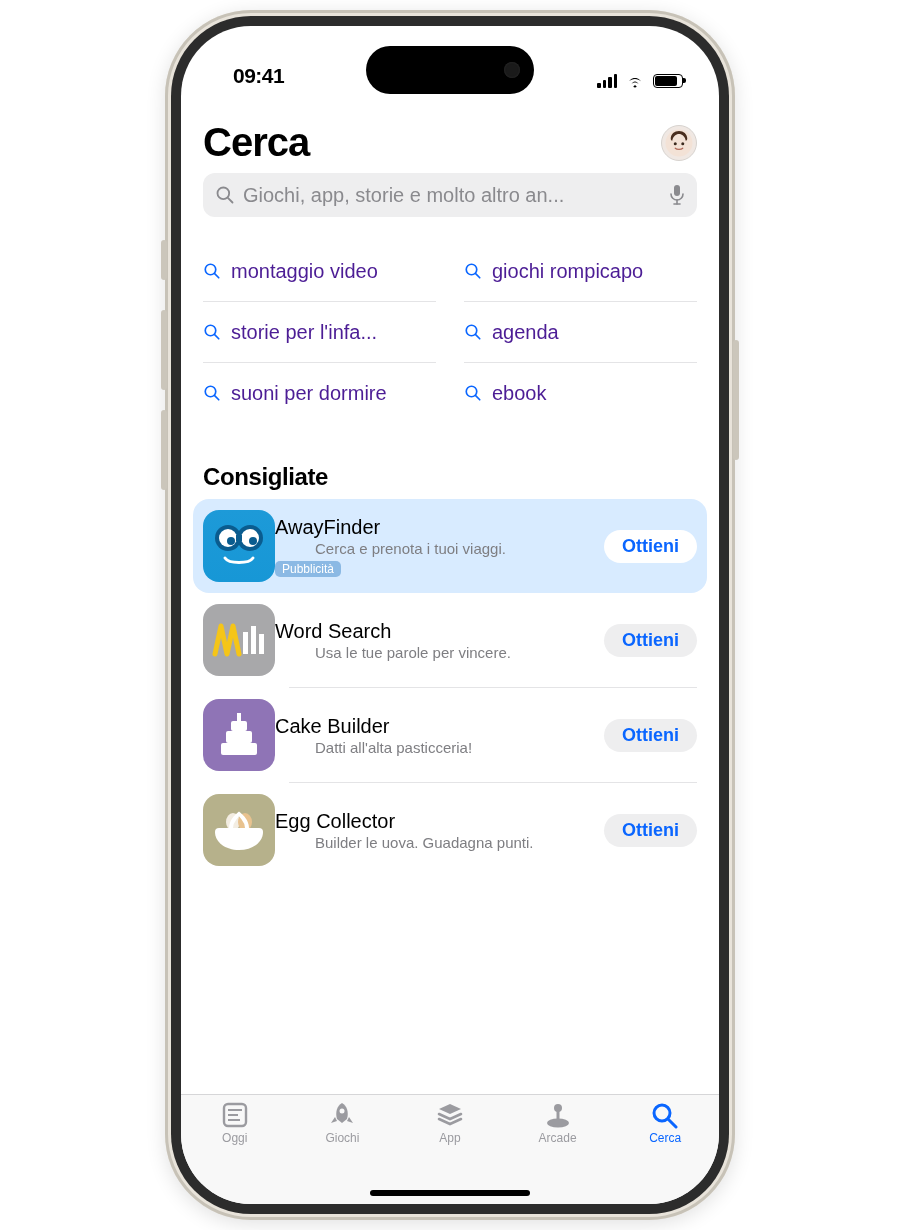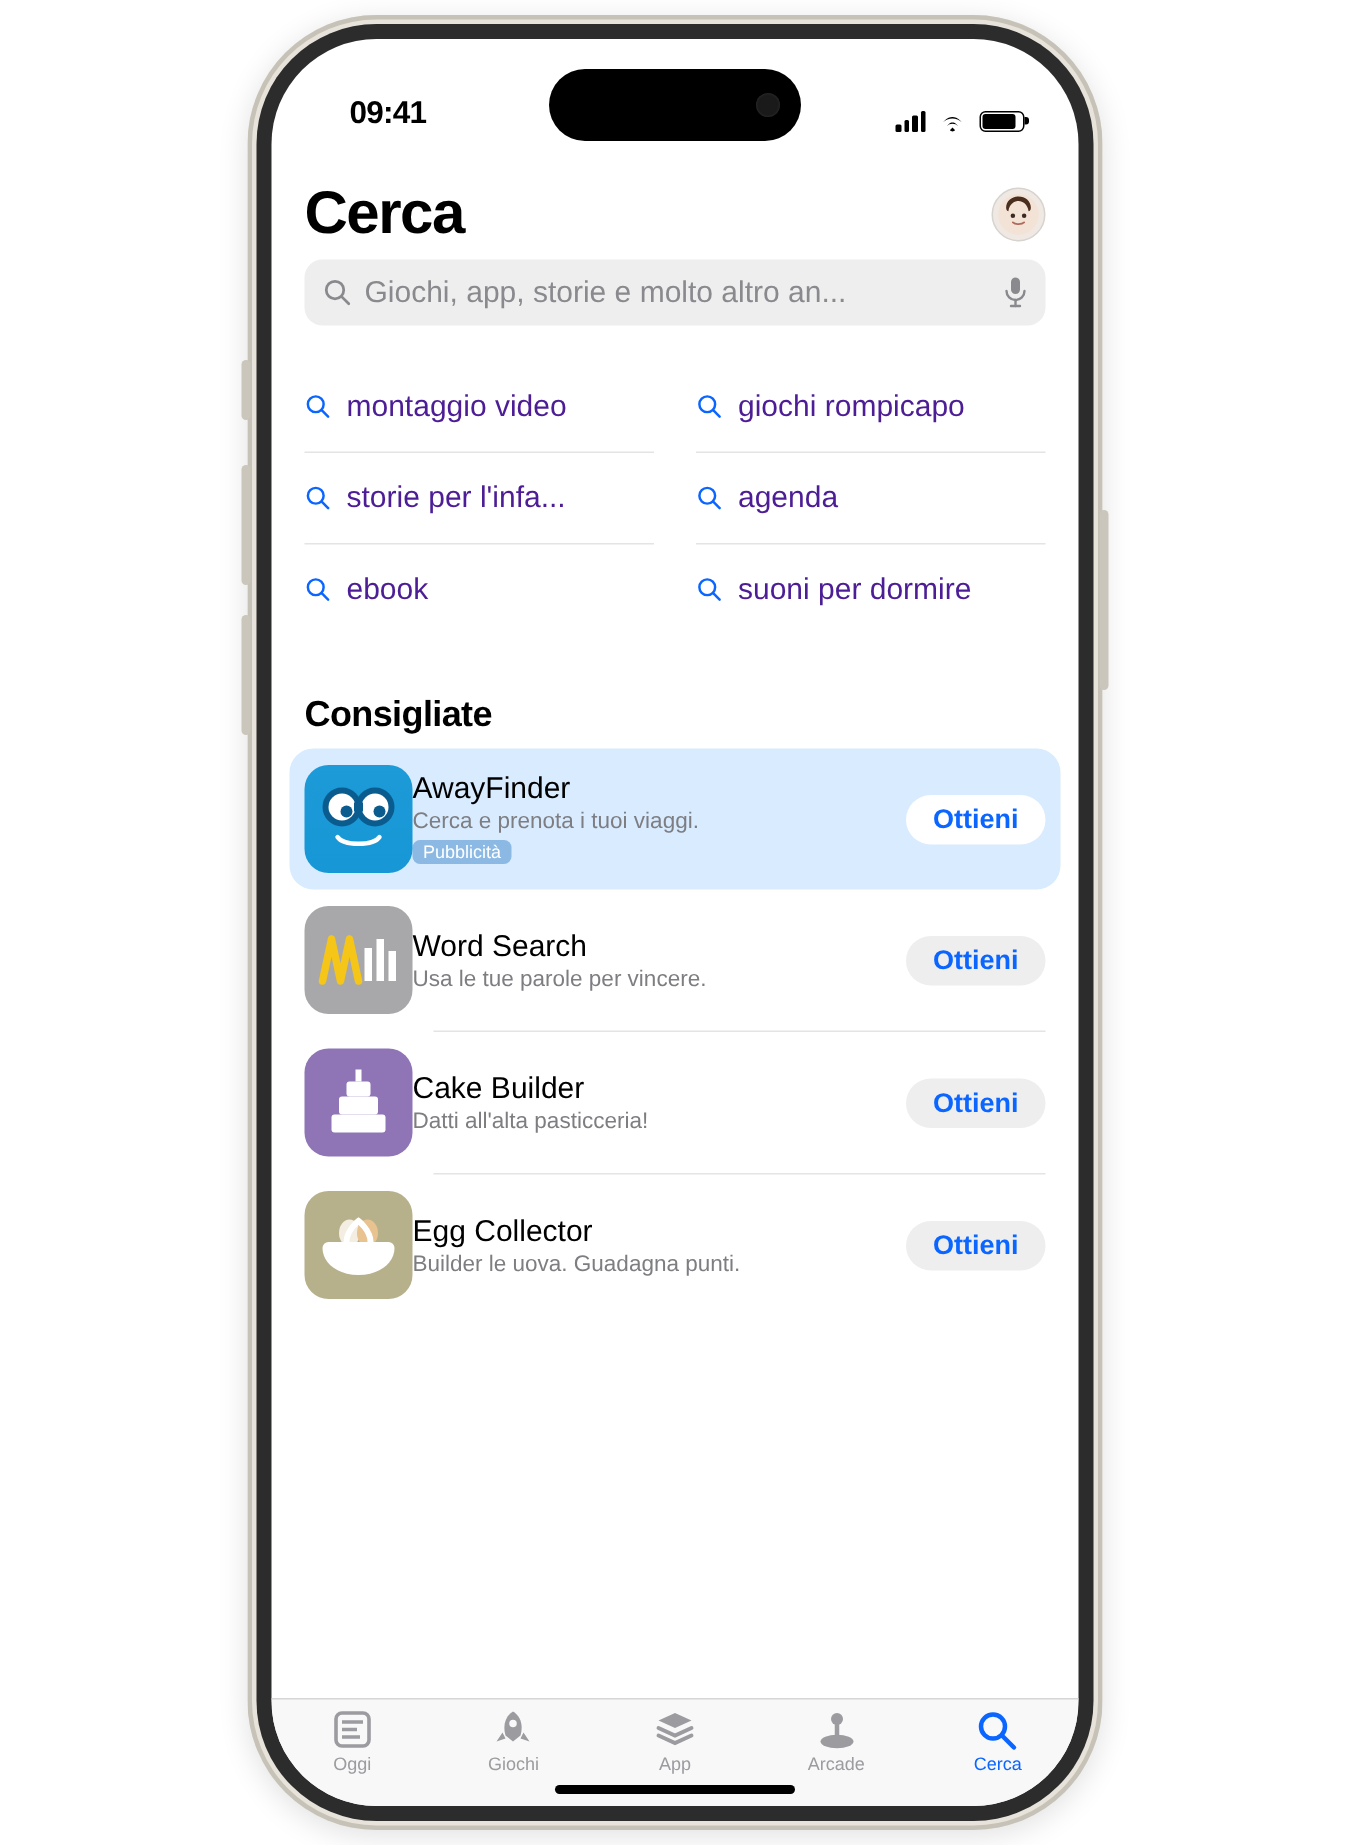"ebook" div.discover-item { order: before "suoni per dormire" -> after "suoni per dormire" }
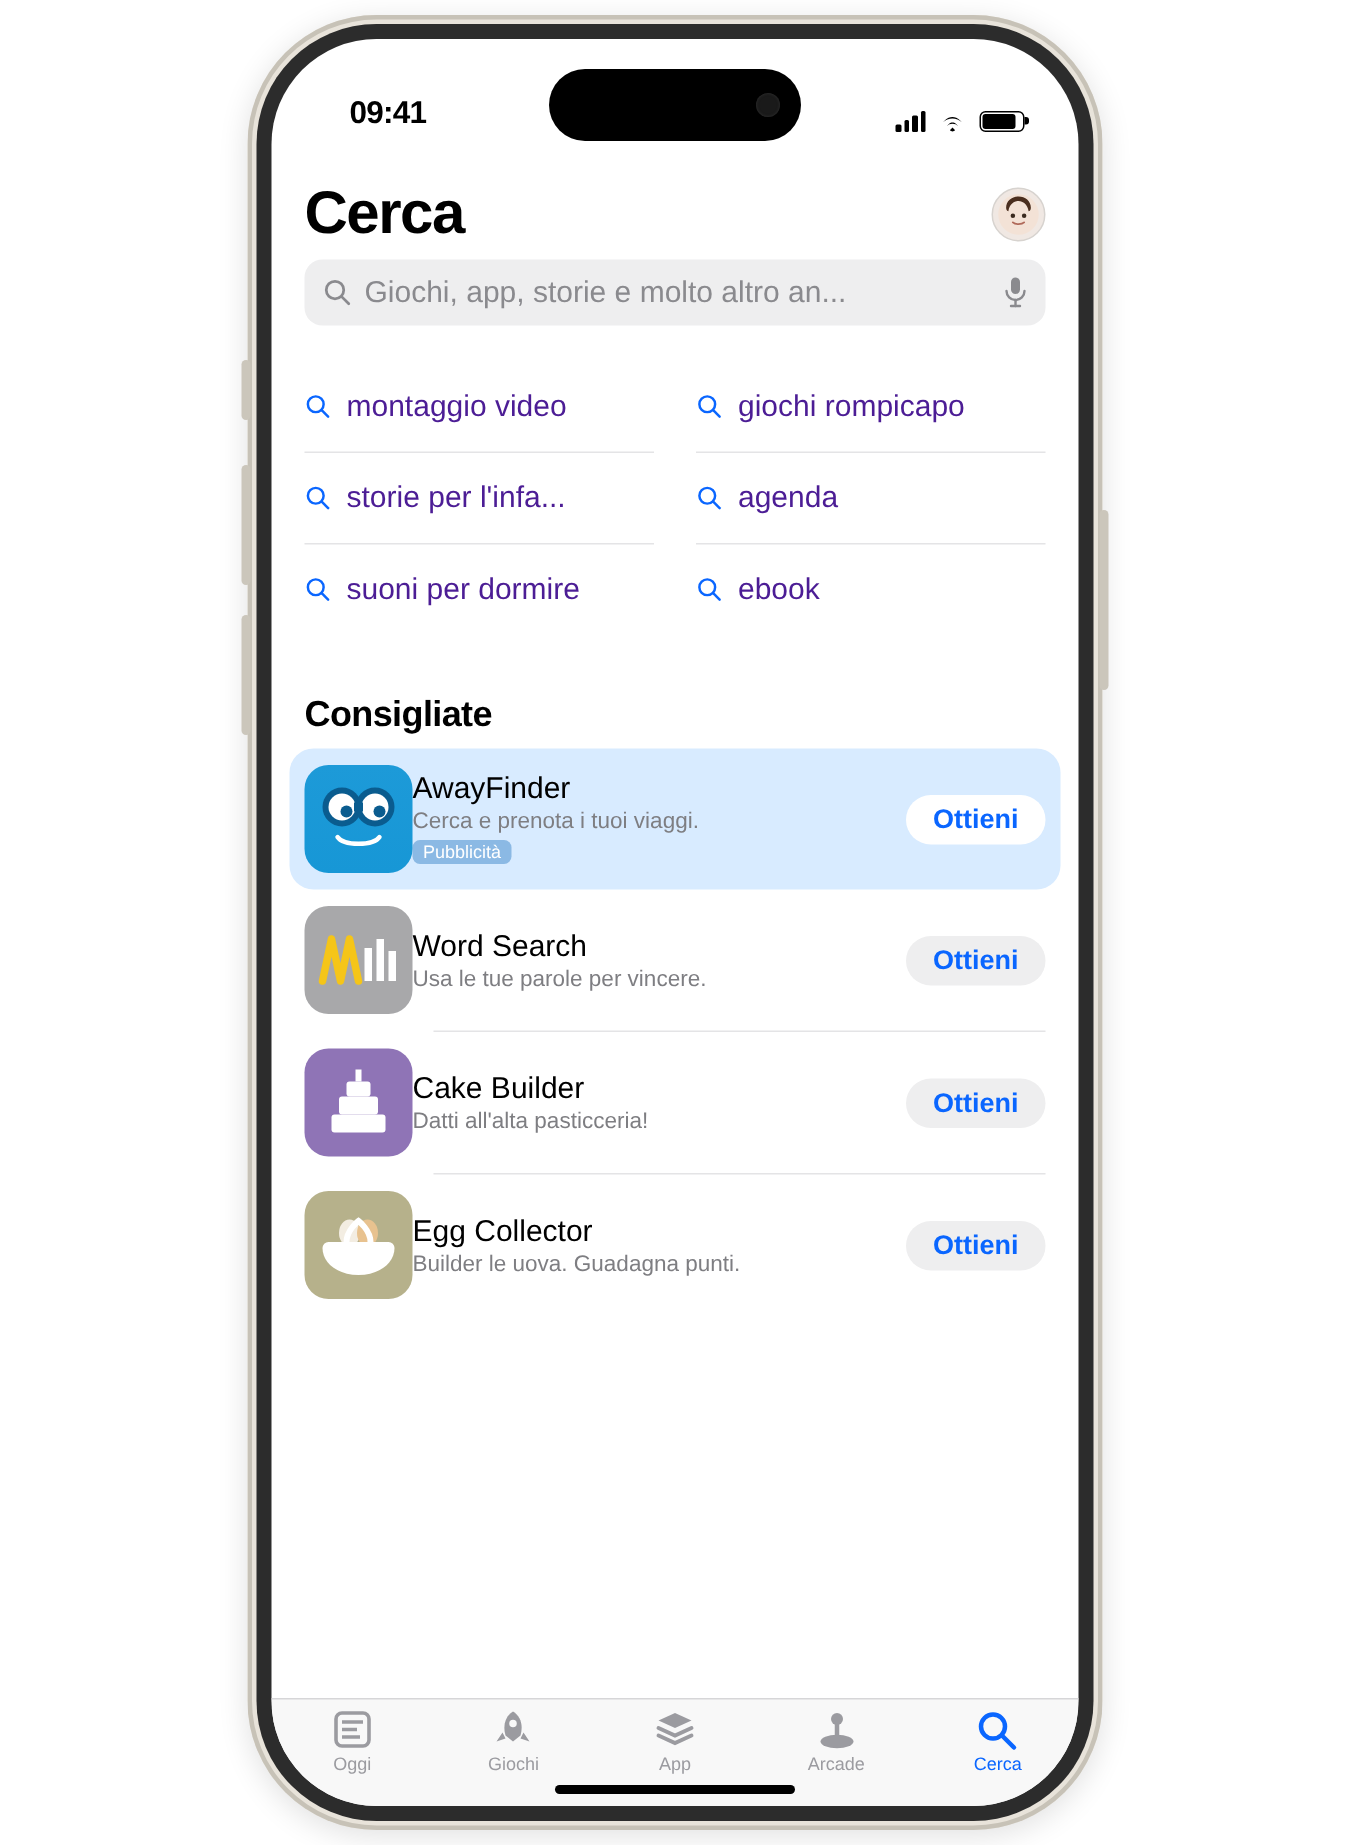"Cerca e prenota i tuoi" .app-sub { margin-left: none -> 40px }
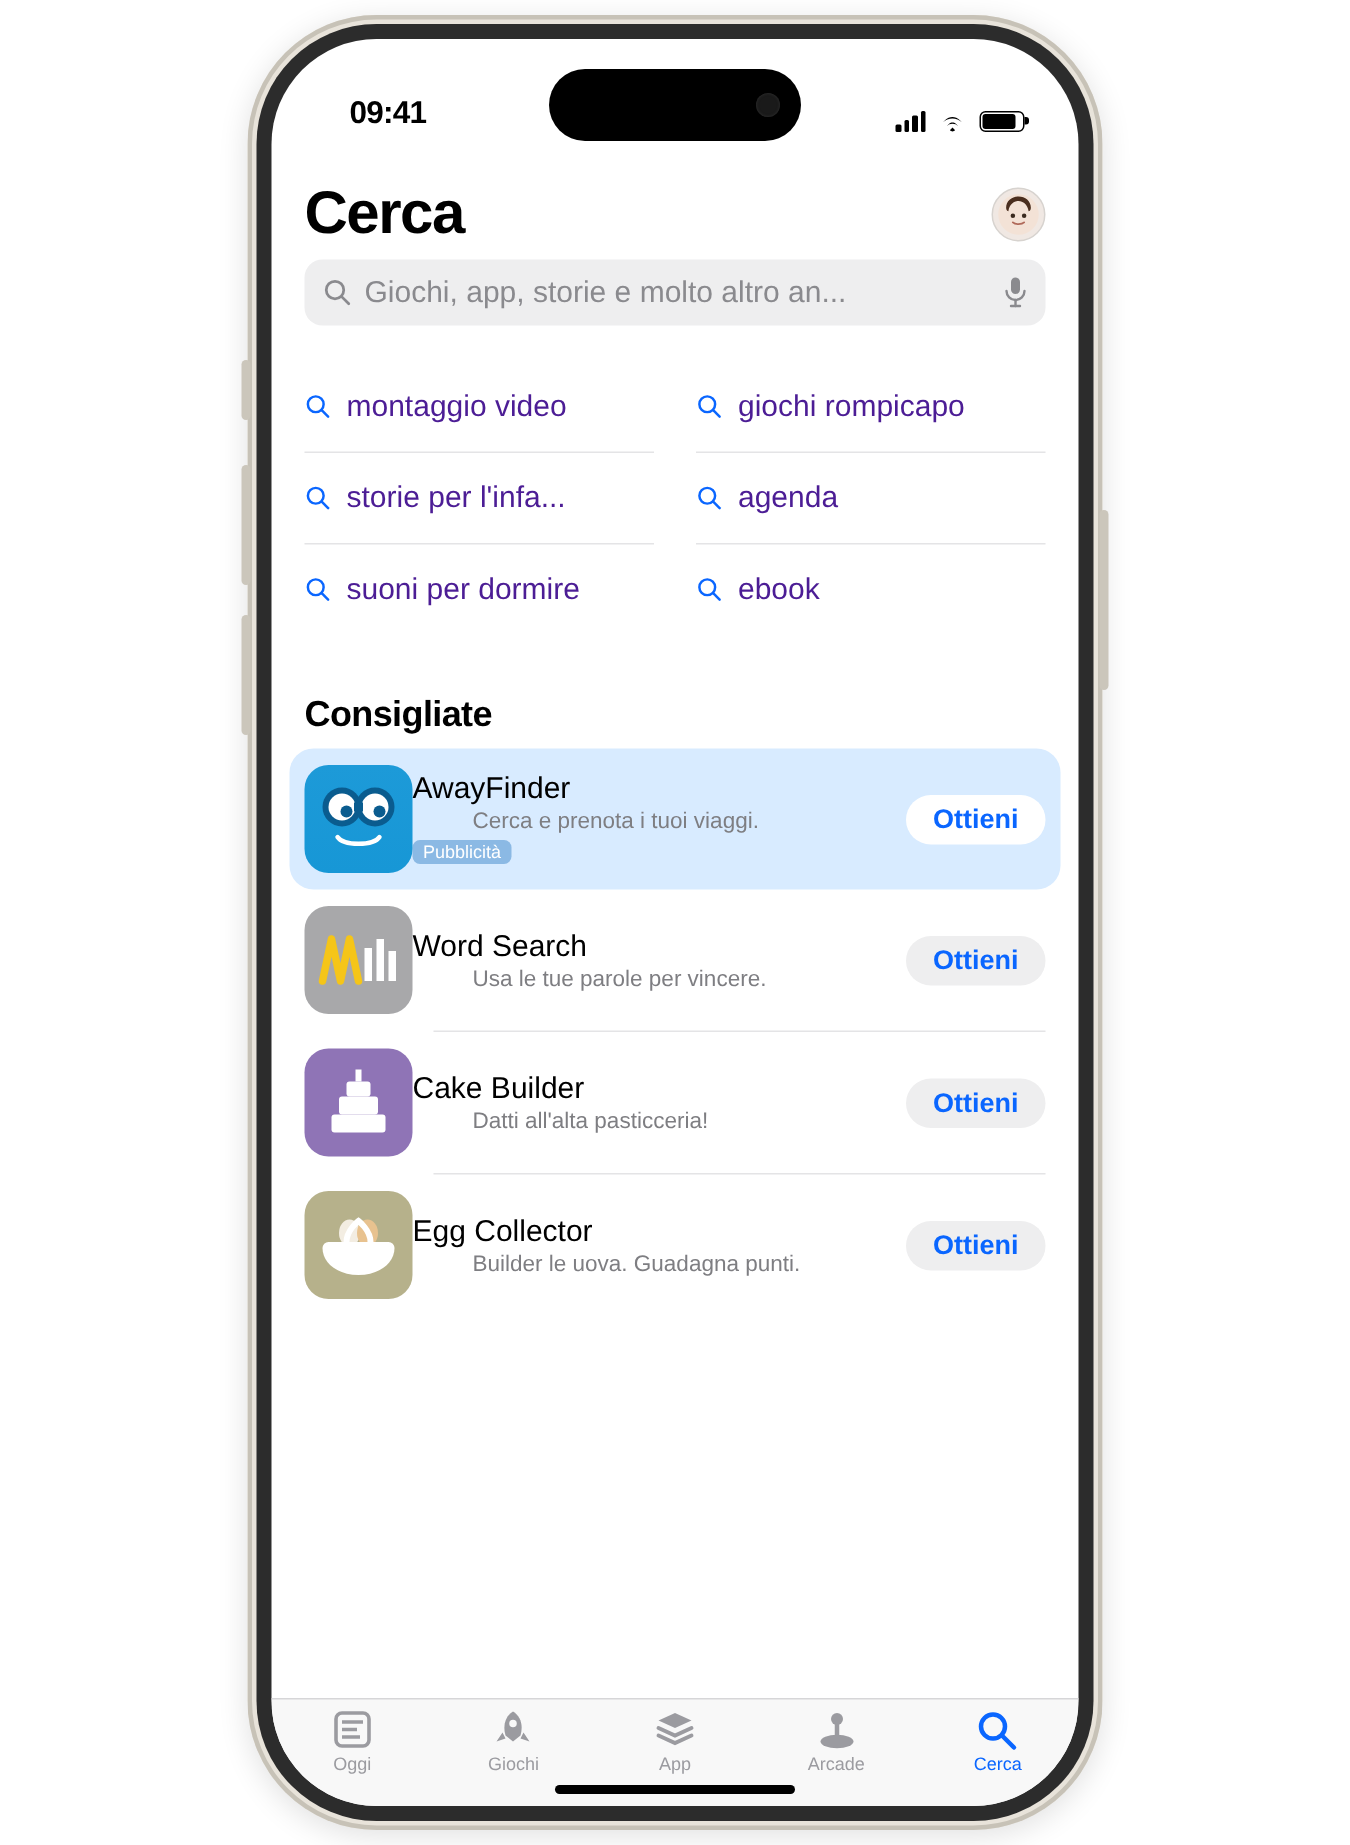"Oggi" .tab-bar { height: 72px -> 110px }
